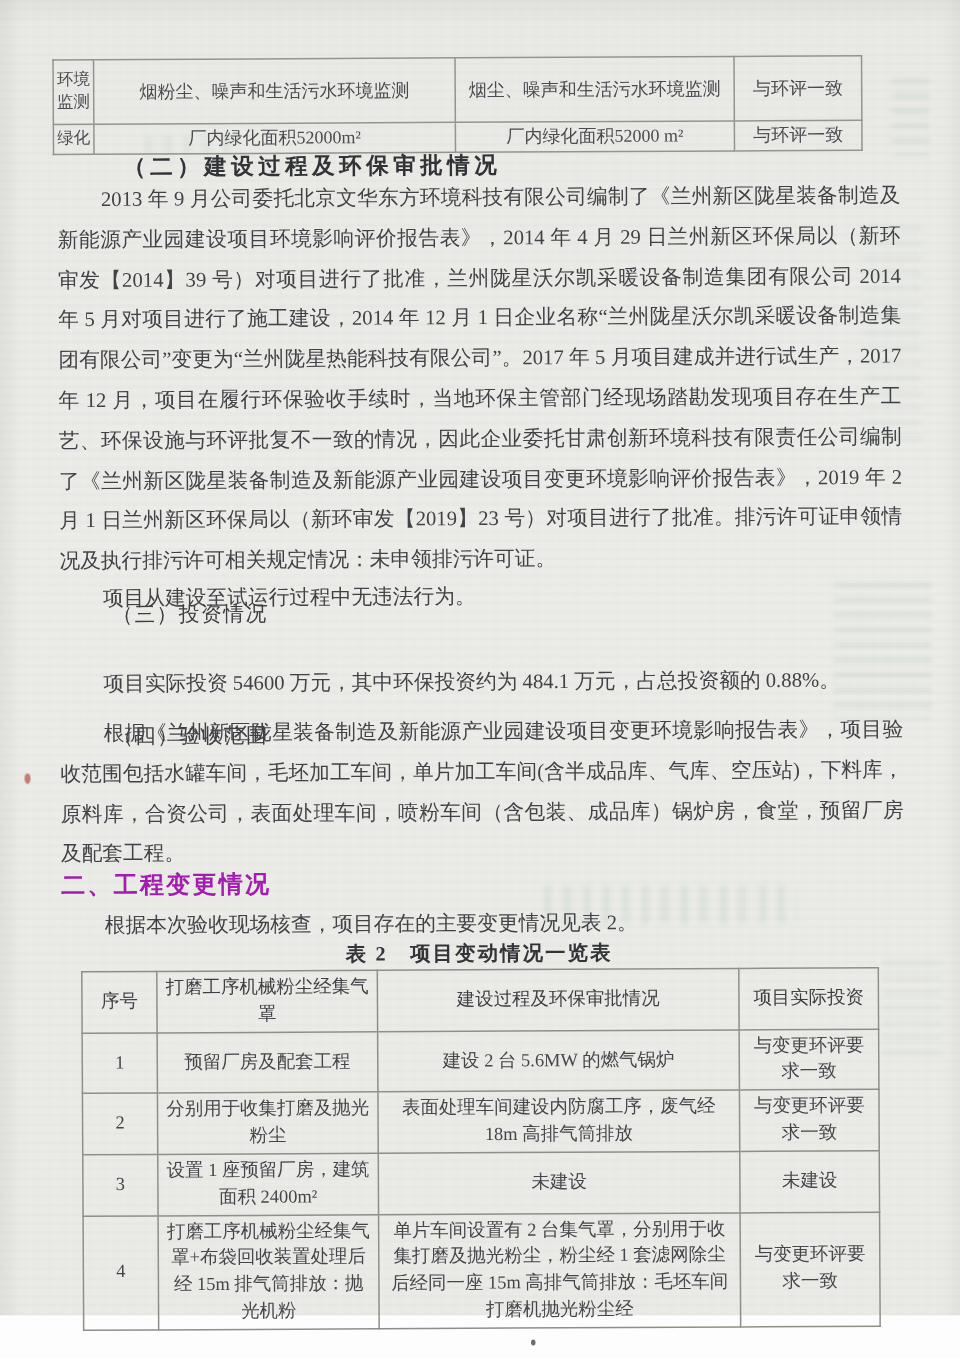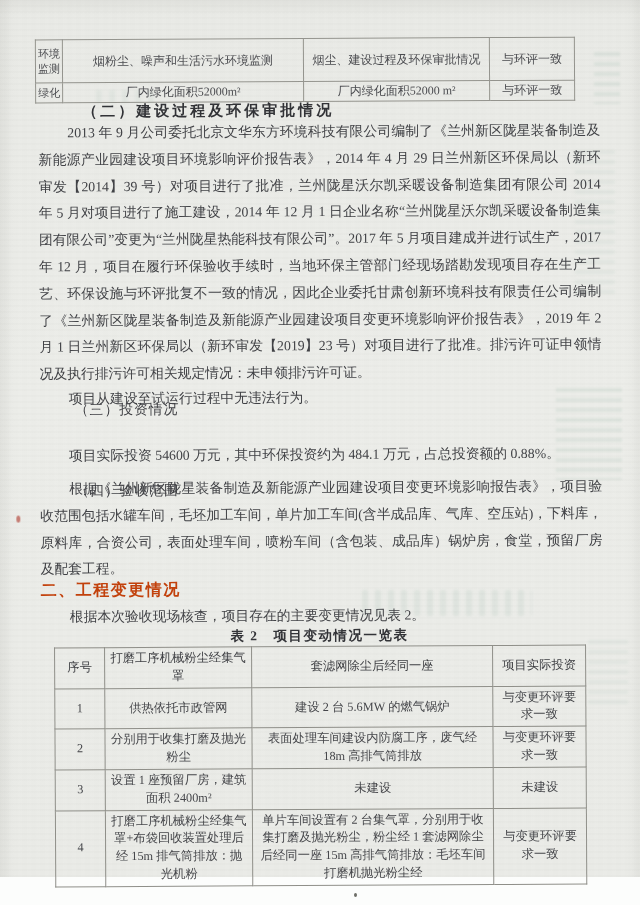"烟尘、建设过程及环保审批情况" td { text: 建设过程及环保审批情况 -> 噪声和生活污水环境监测 }
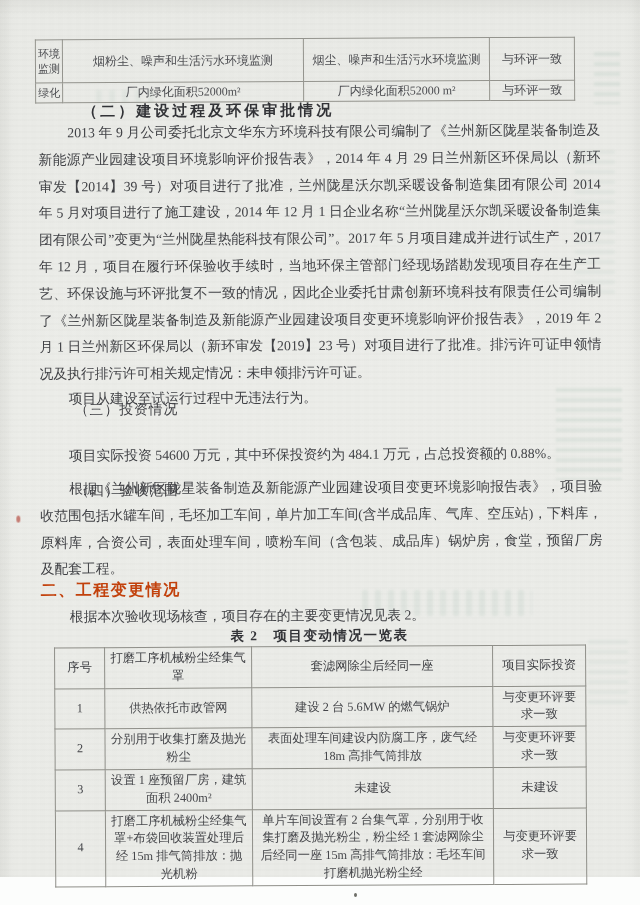"二、工程变更情况" .h-big { color: #c2410c -> #a21caf }
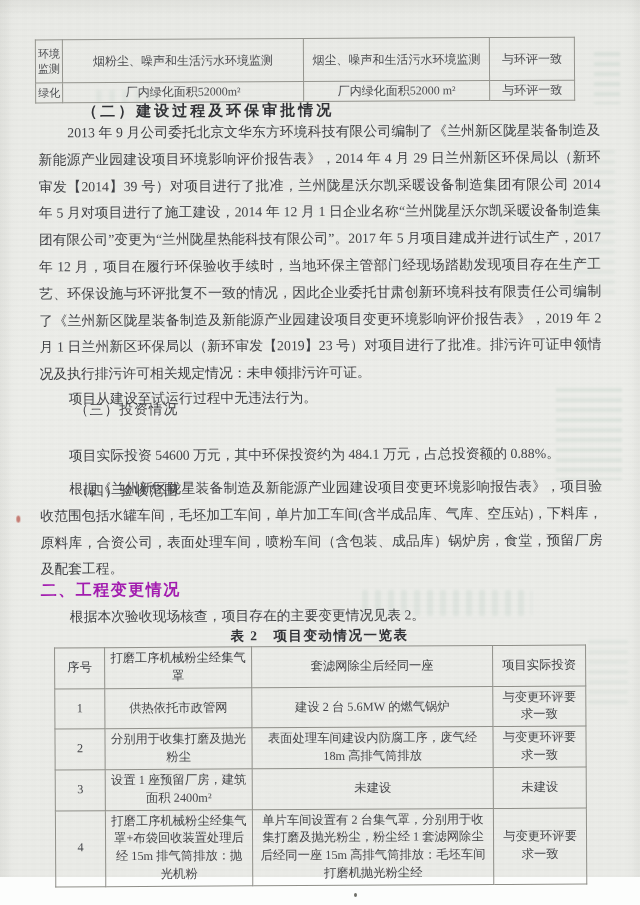"套滤网除尘后经同一座" th { text: 套滤网除尘后经同一座 -> 建设过程及环保审批情况 }
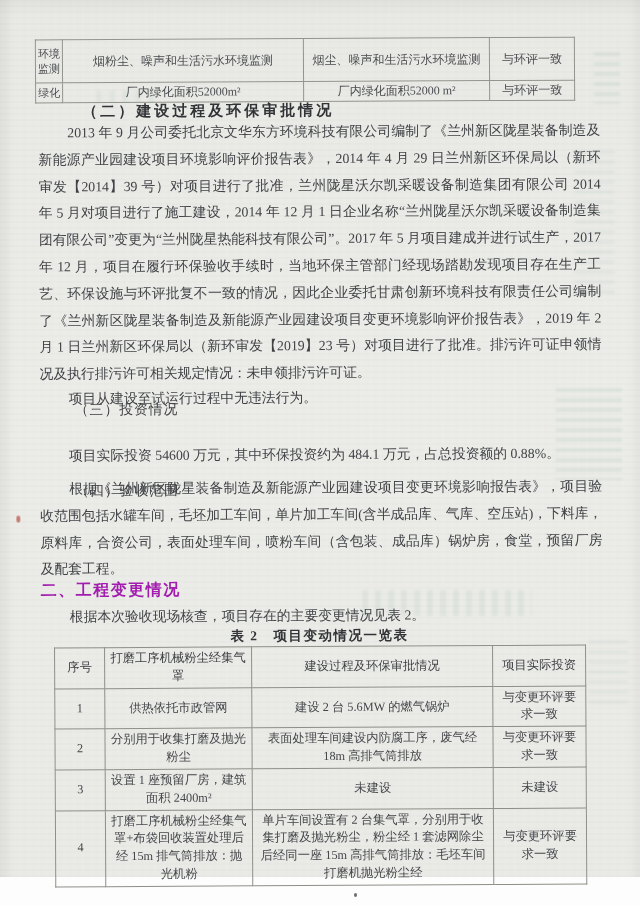"供热依托市政管网" td { text: 供热依托市政管网 -> 预留厂房及配套工程 }
